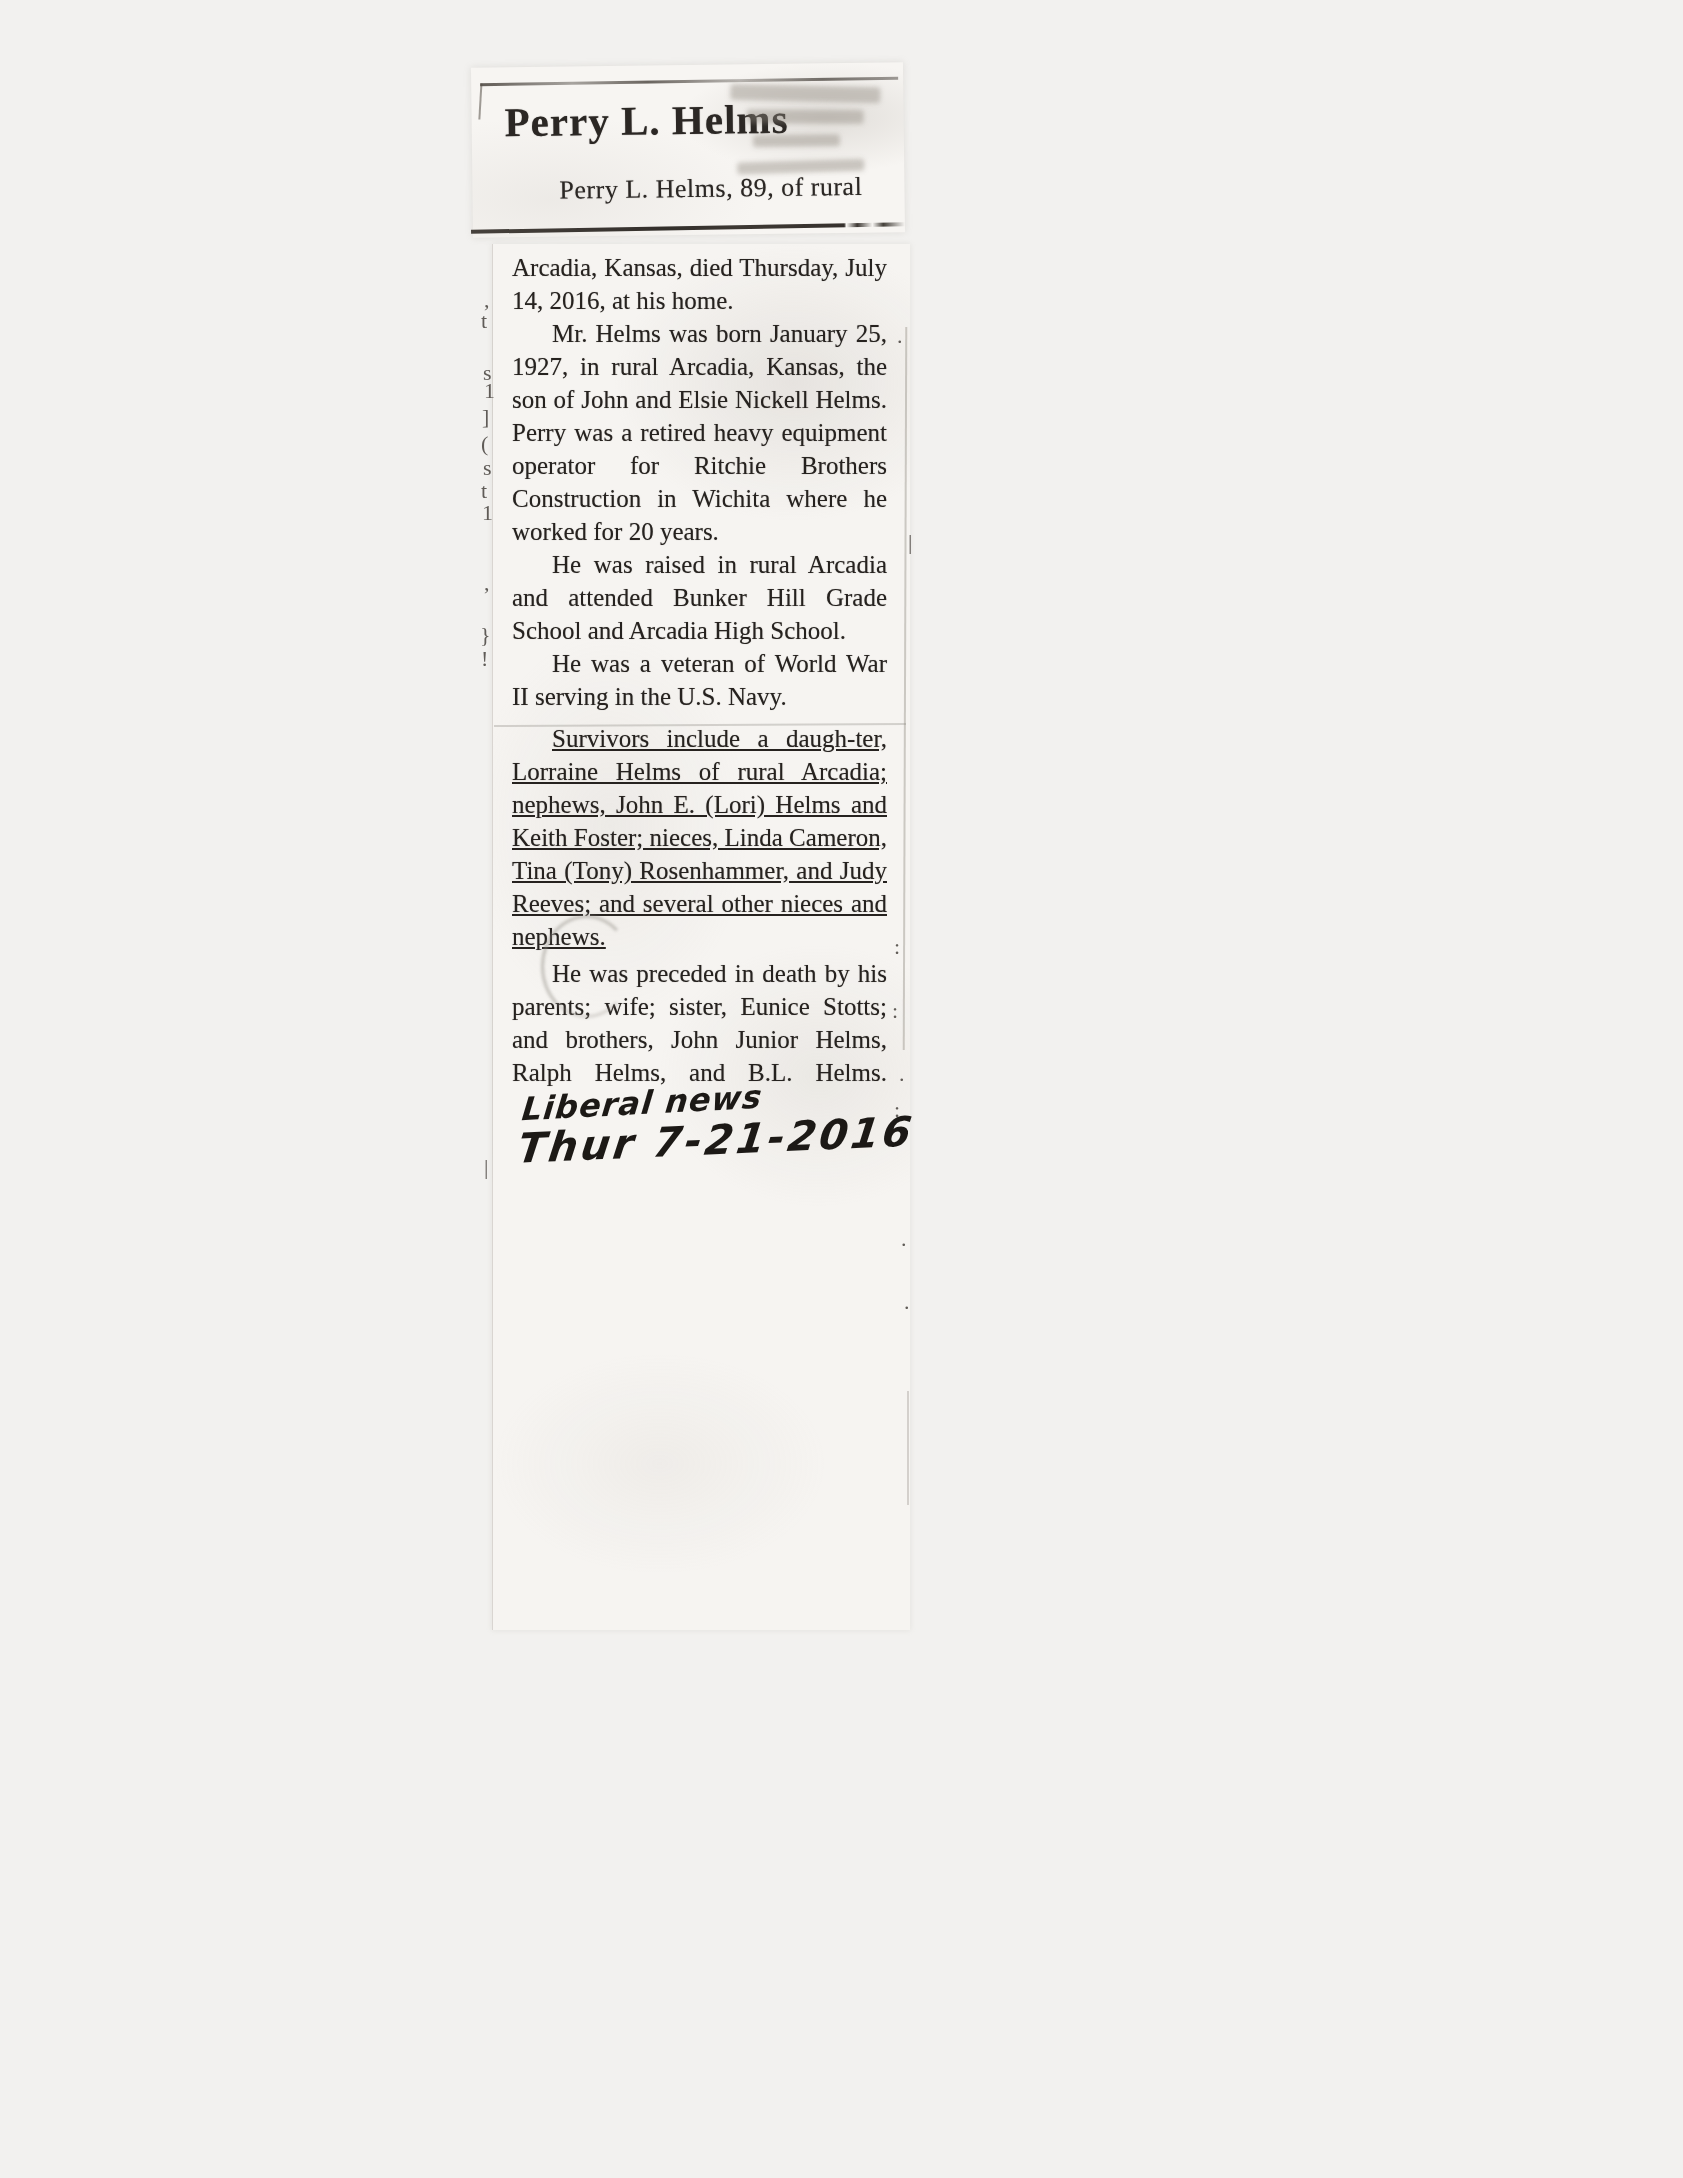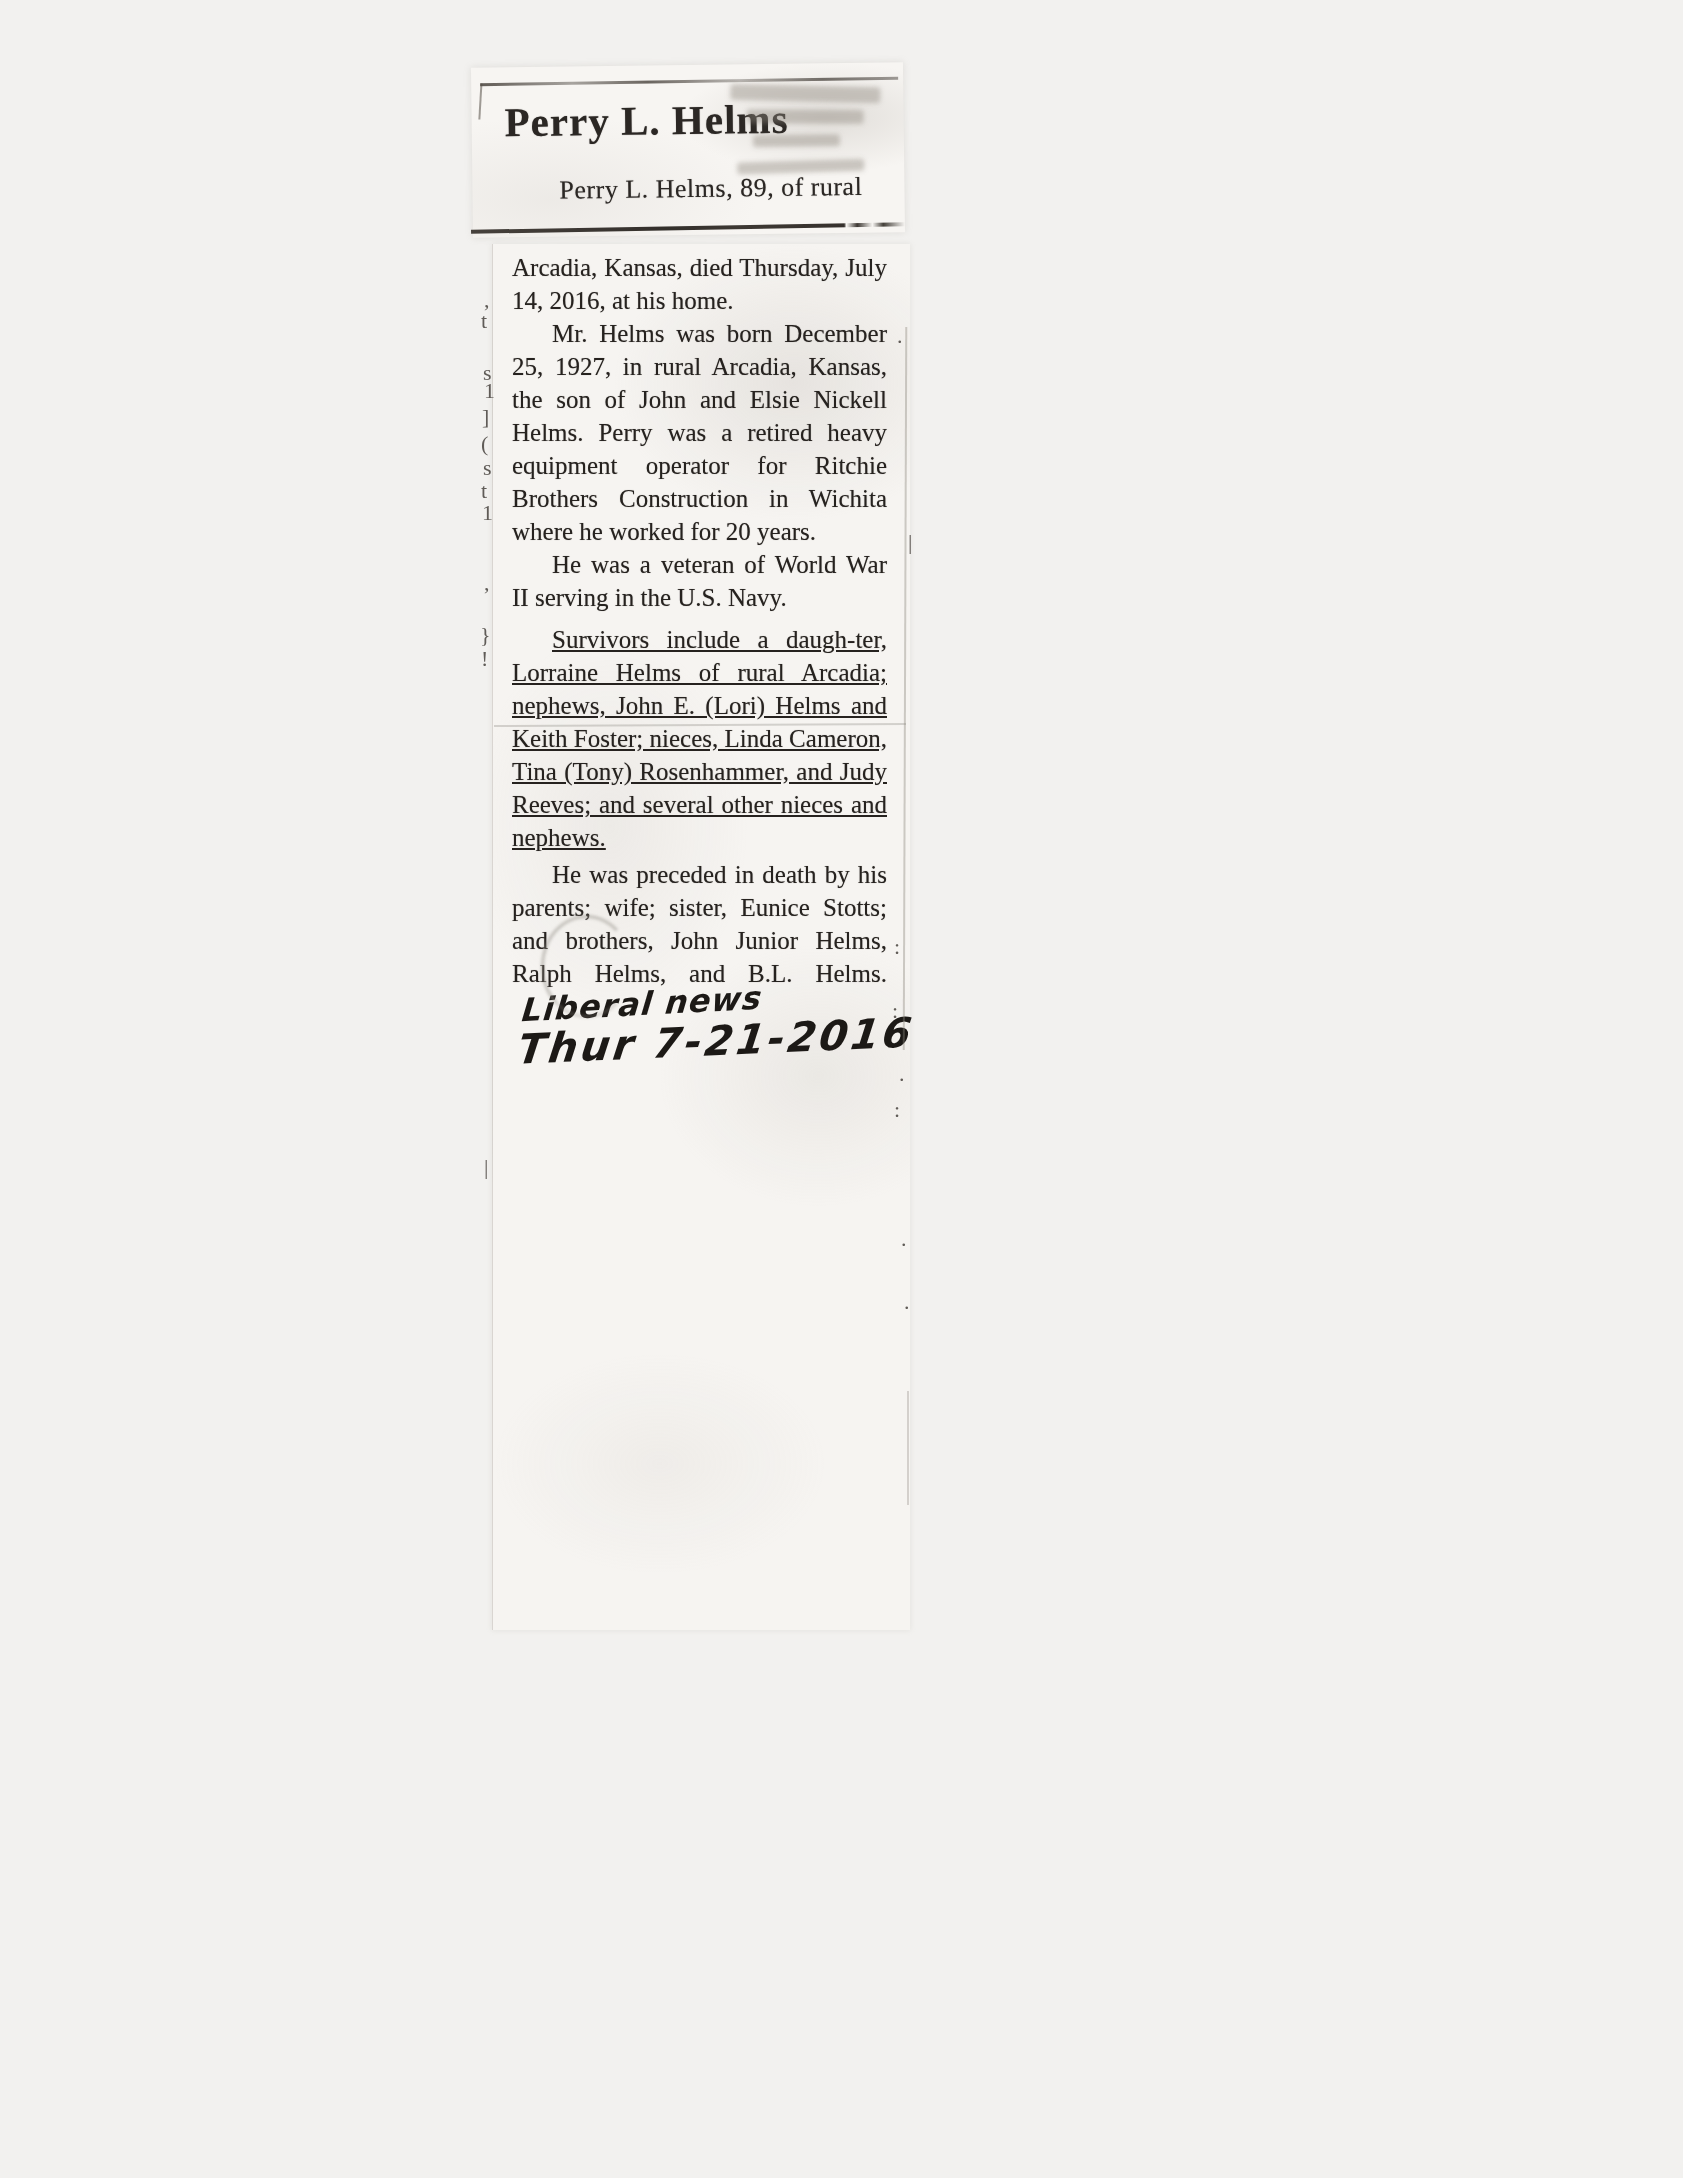"Mr. Helms was born December" p { text: December -> January }
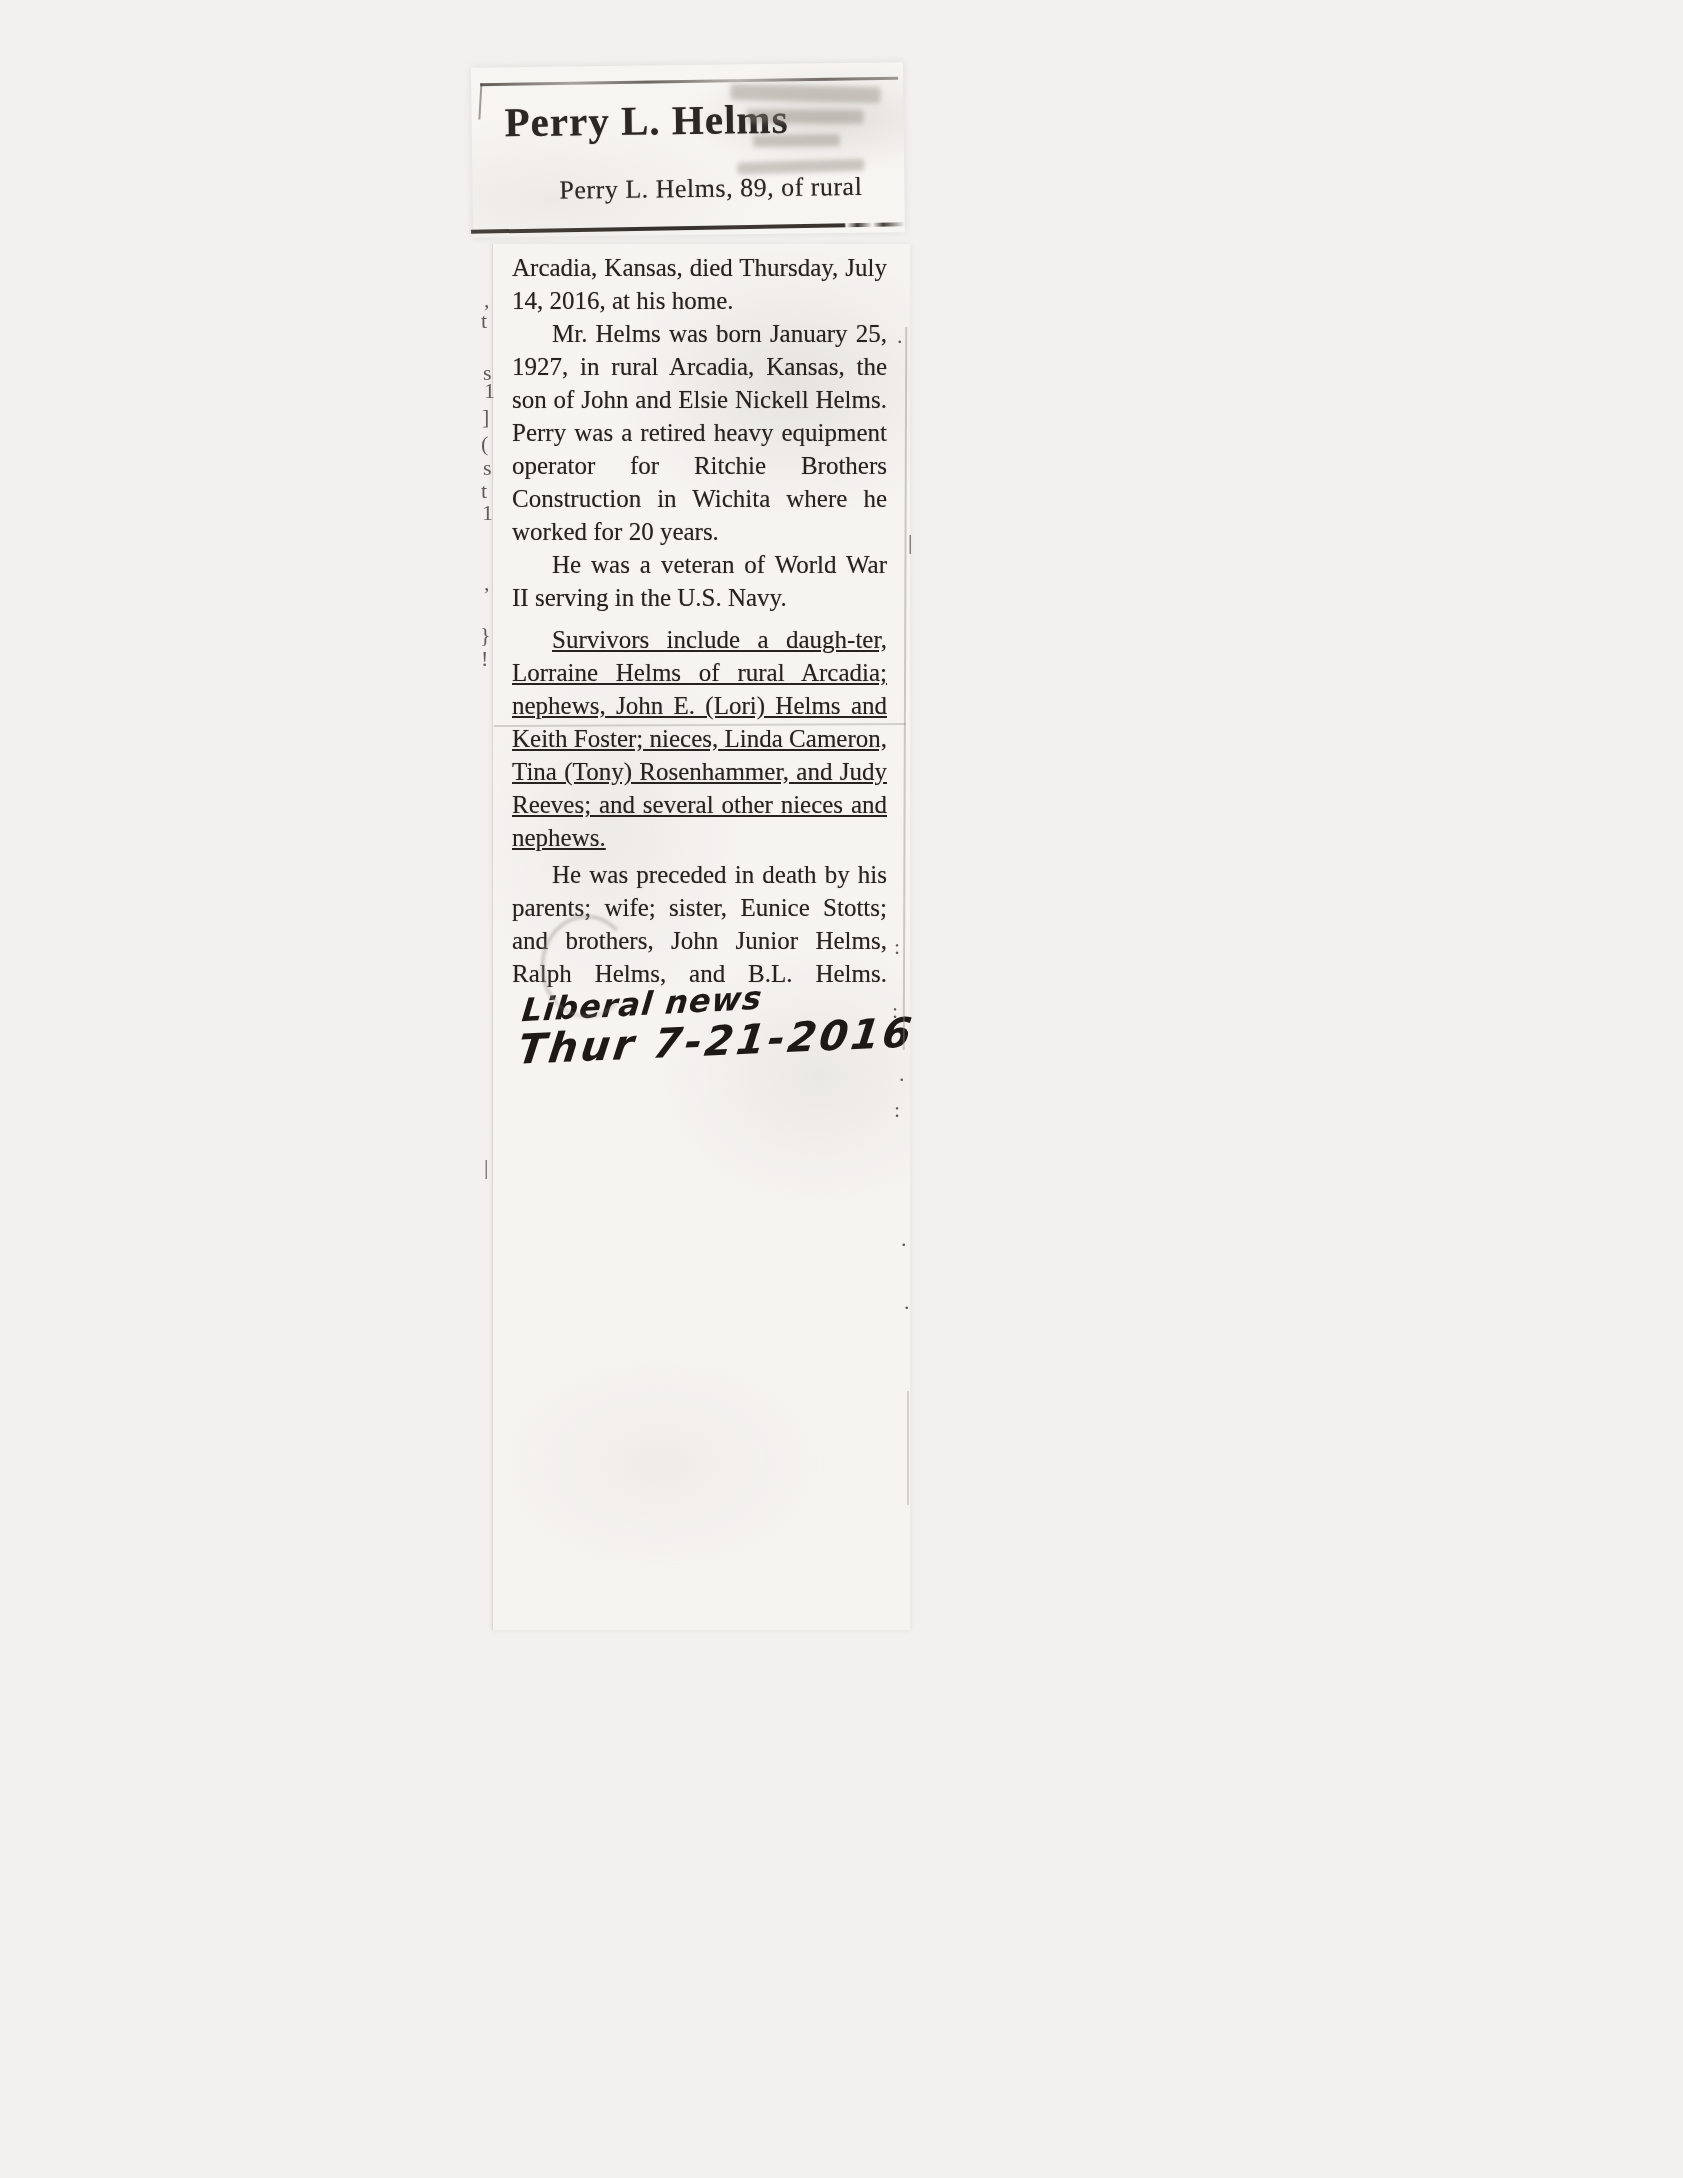"He was raised in rural" p { html: none -> <p>He was raised in rural Arcadia and attended Bunker Hill Grade School and Arcadia High School.</p> }
